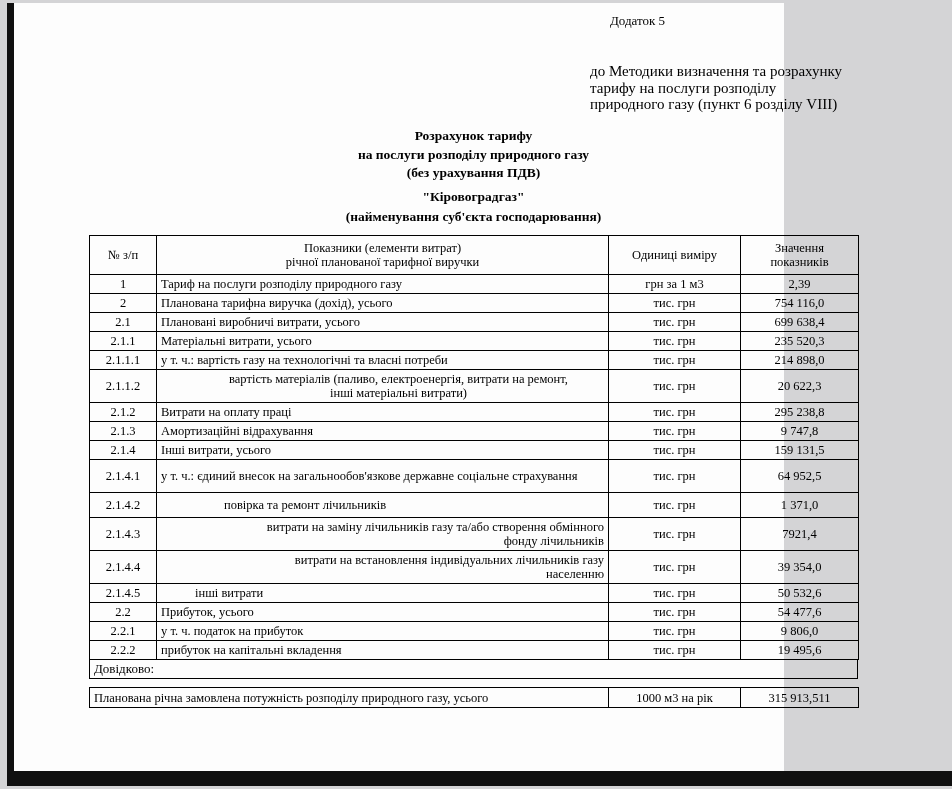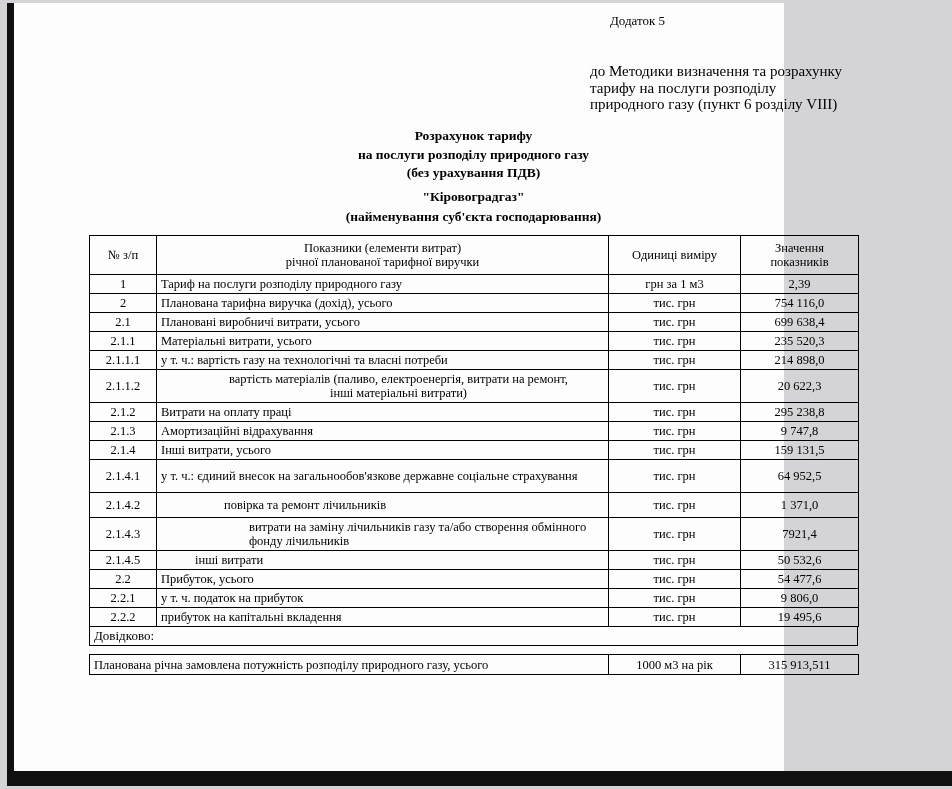"витрати на заміну лічильників газу" td.indent3 { text-align: none -> right }
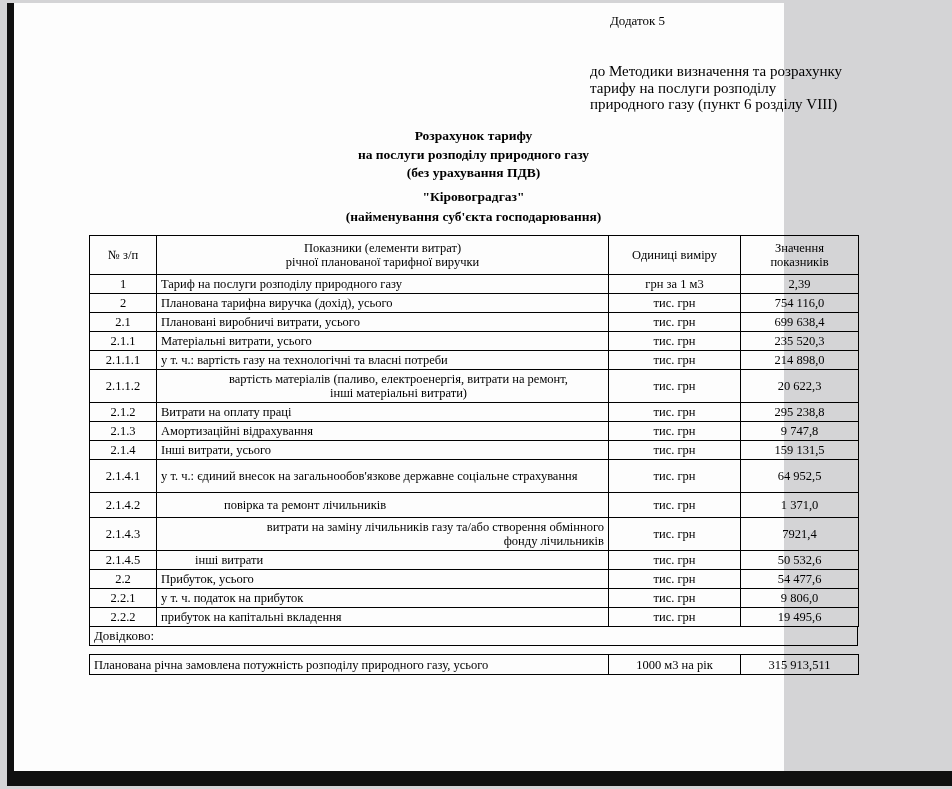"2.1.4.4" tr { html: none -> <tr> <td>2.1.4.4</td> <td>витрати на встановлення індивідуальних лічильників газу населенню</td> <td>тис. грн</td> <td>39 354,0</td> </tr> }
